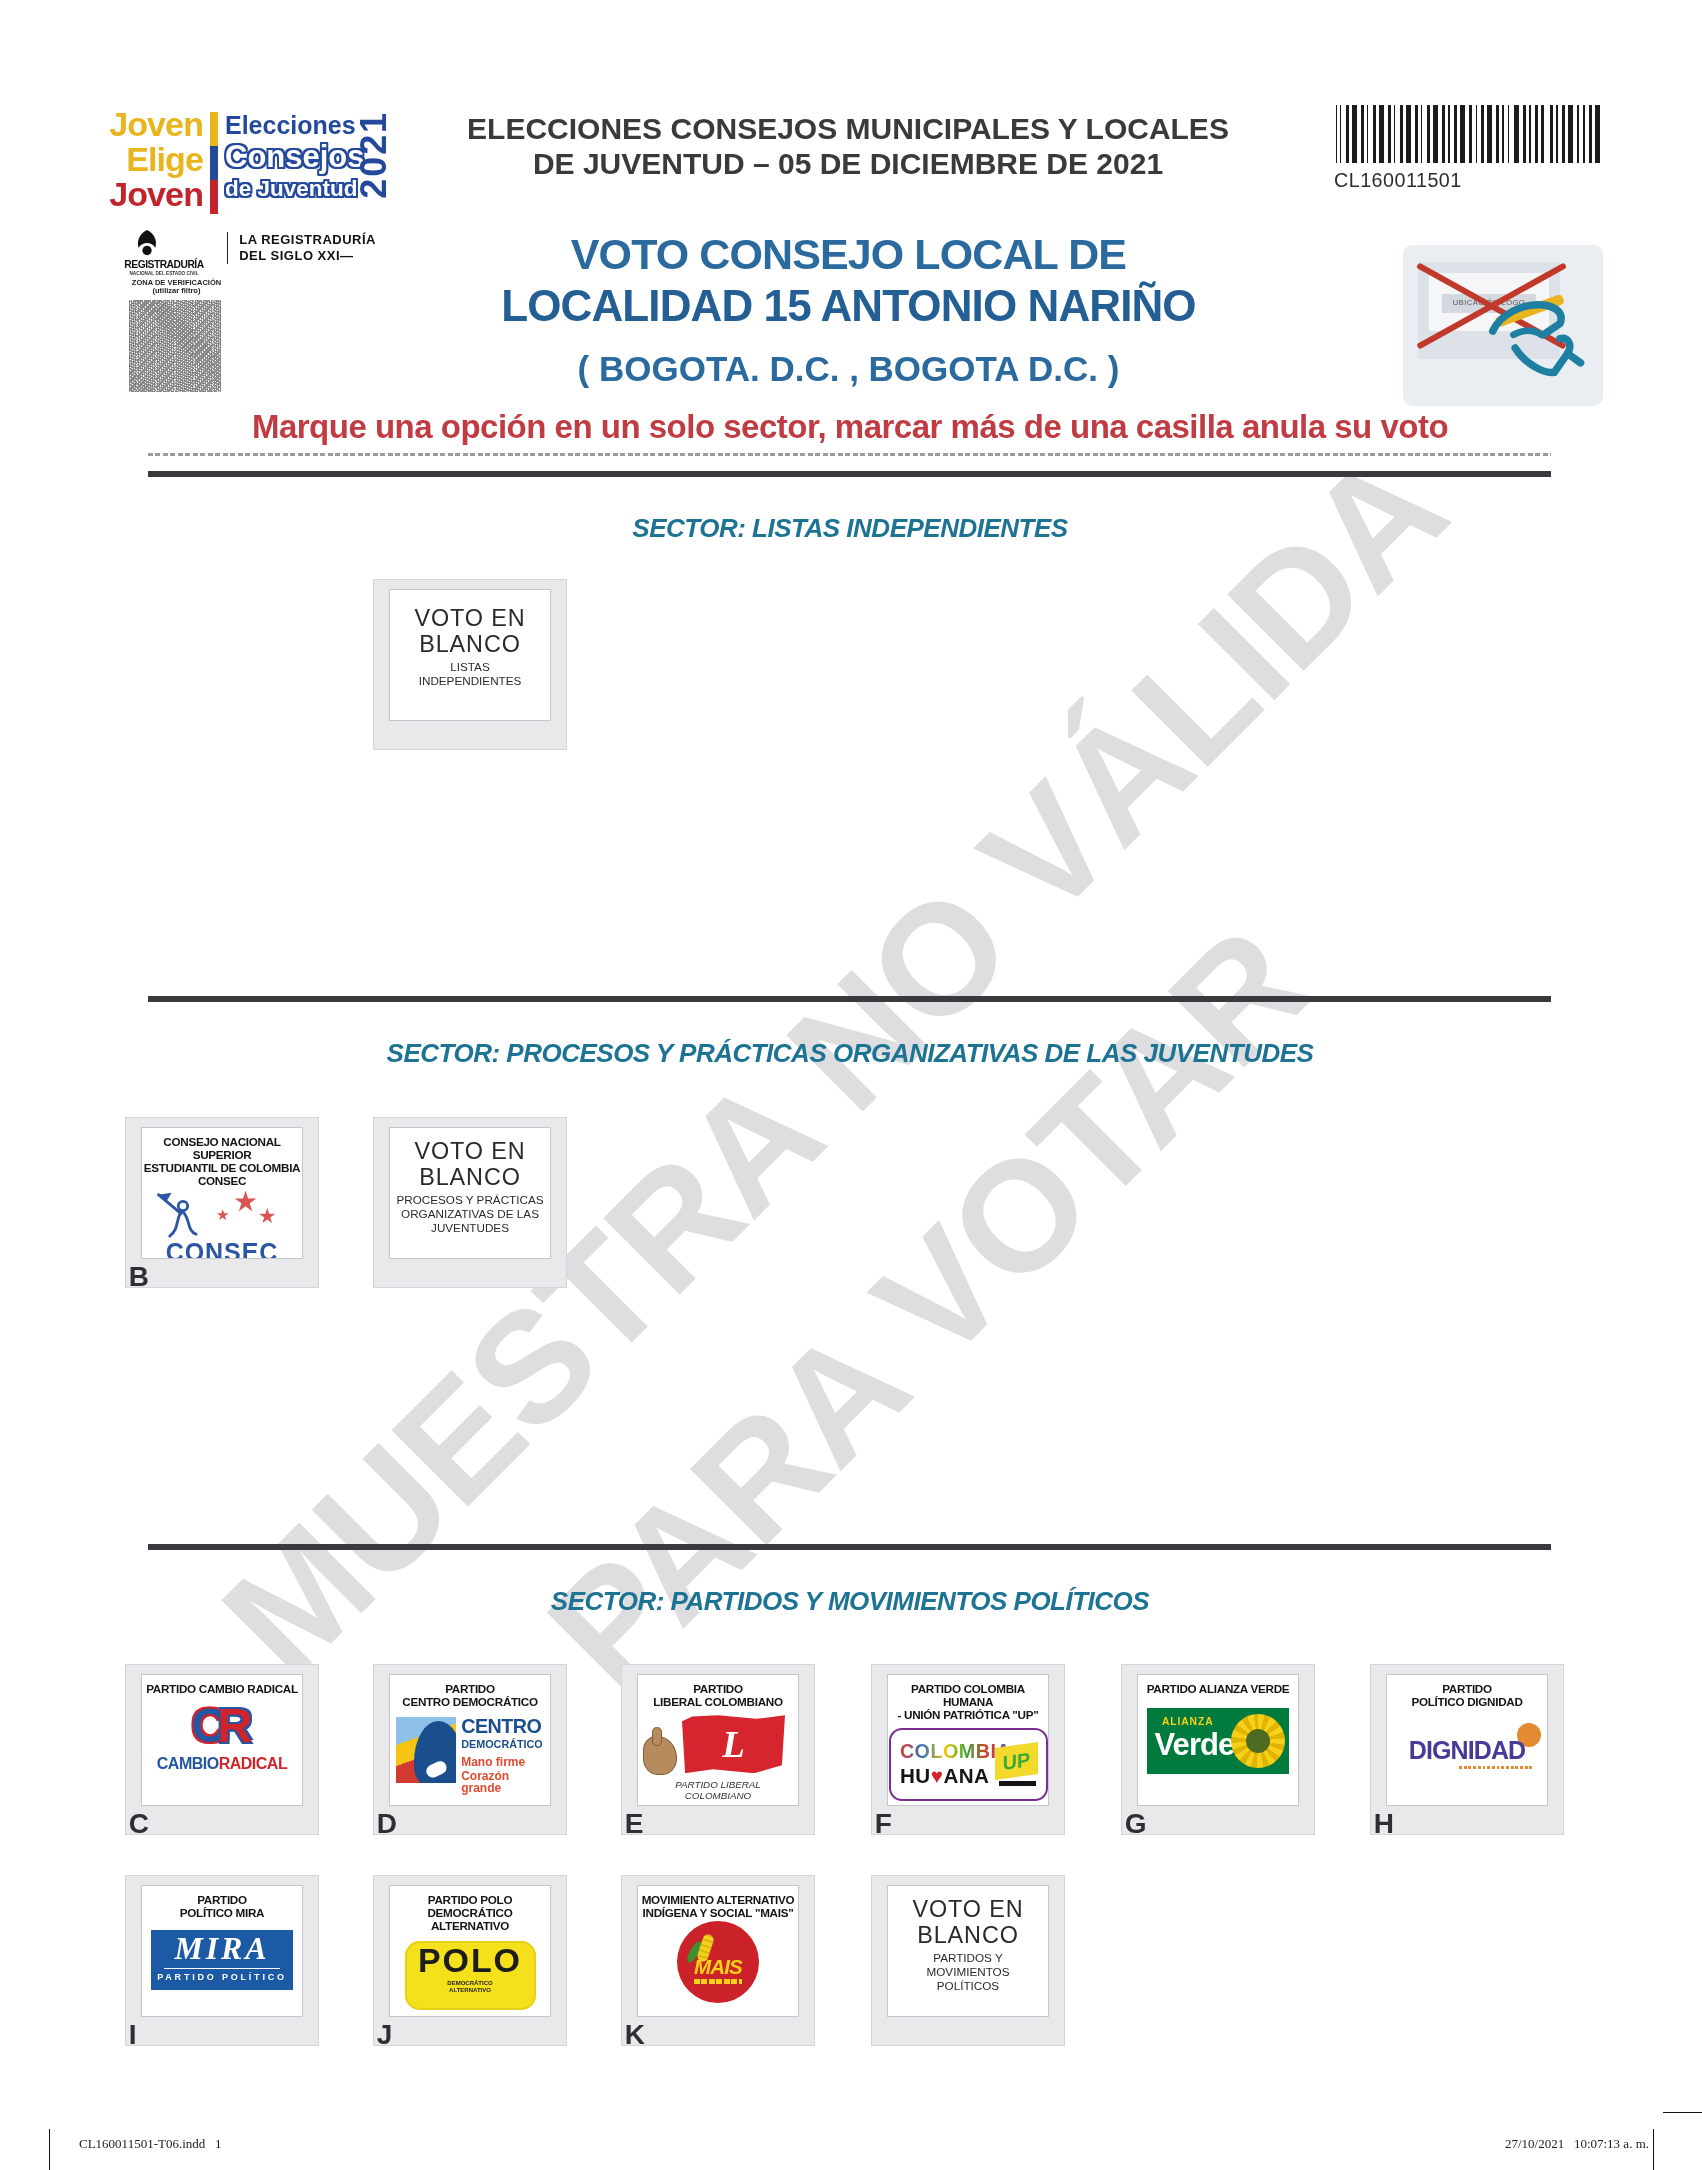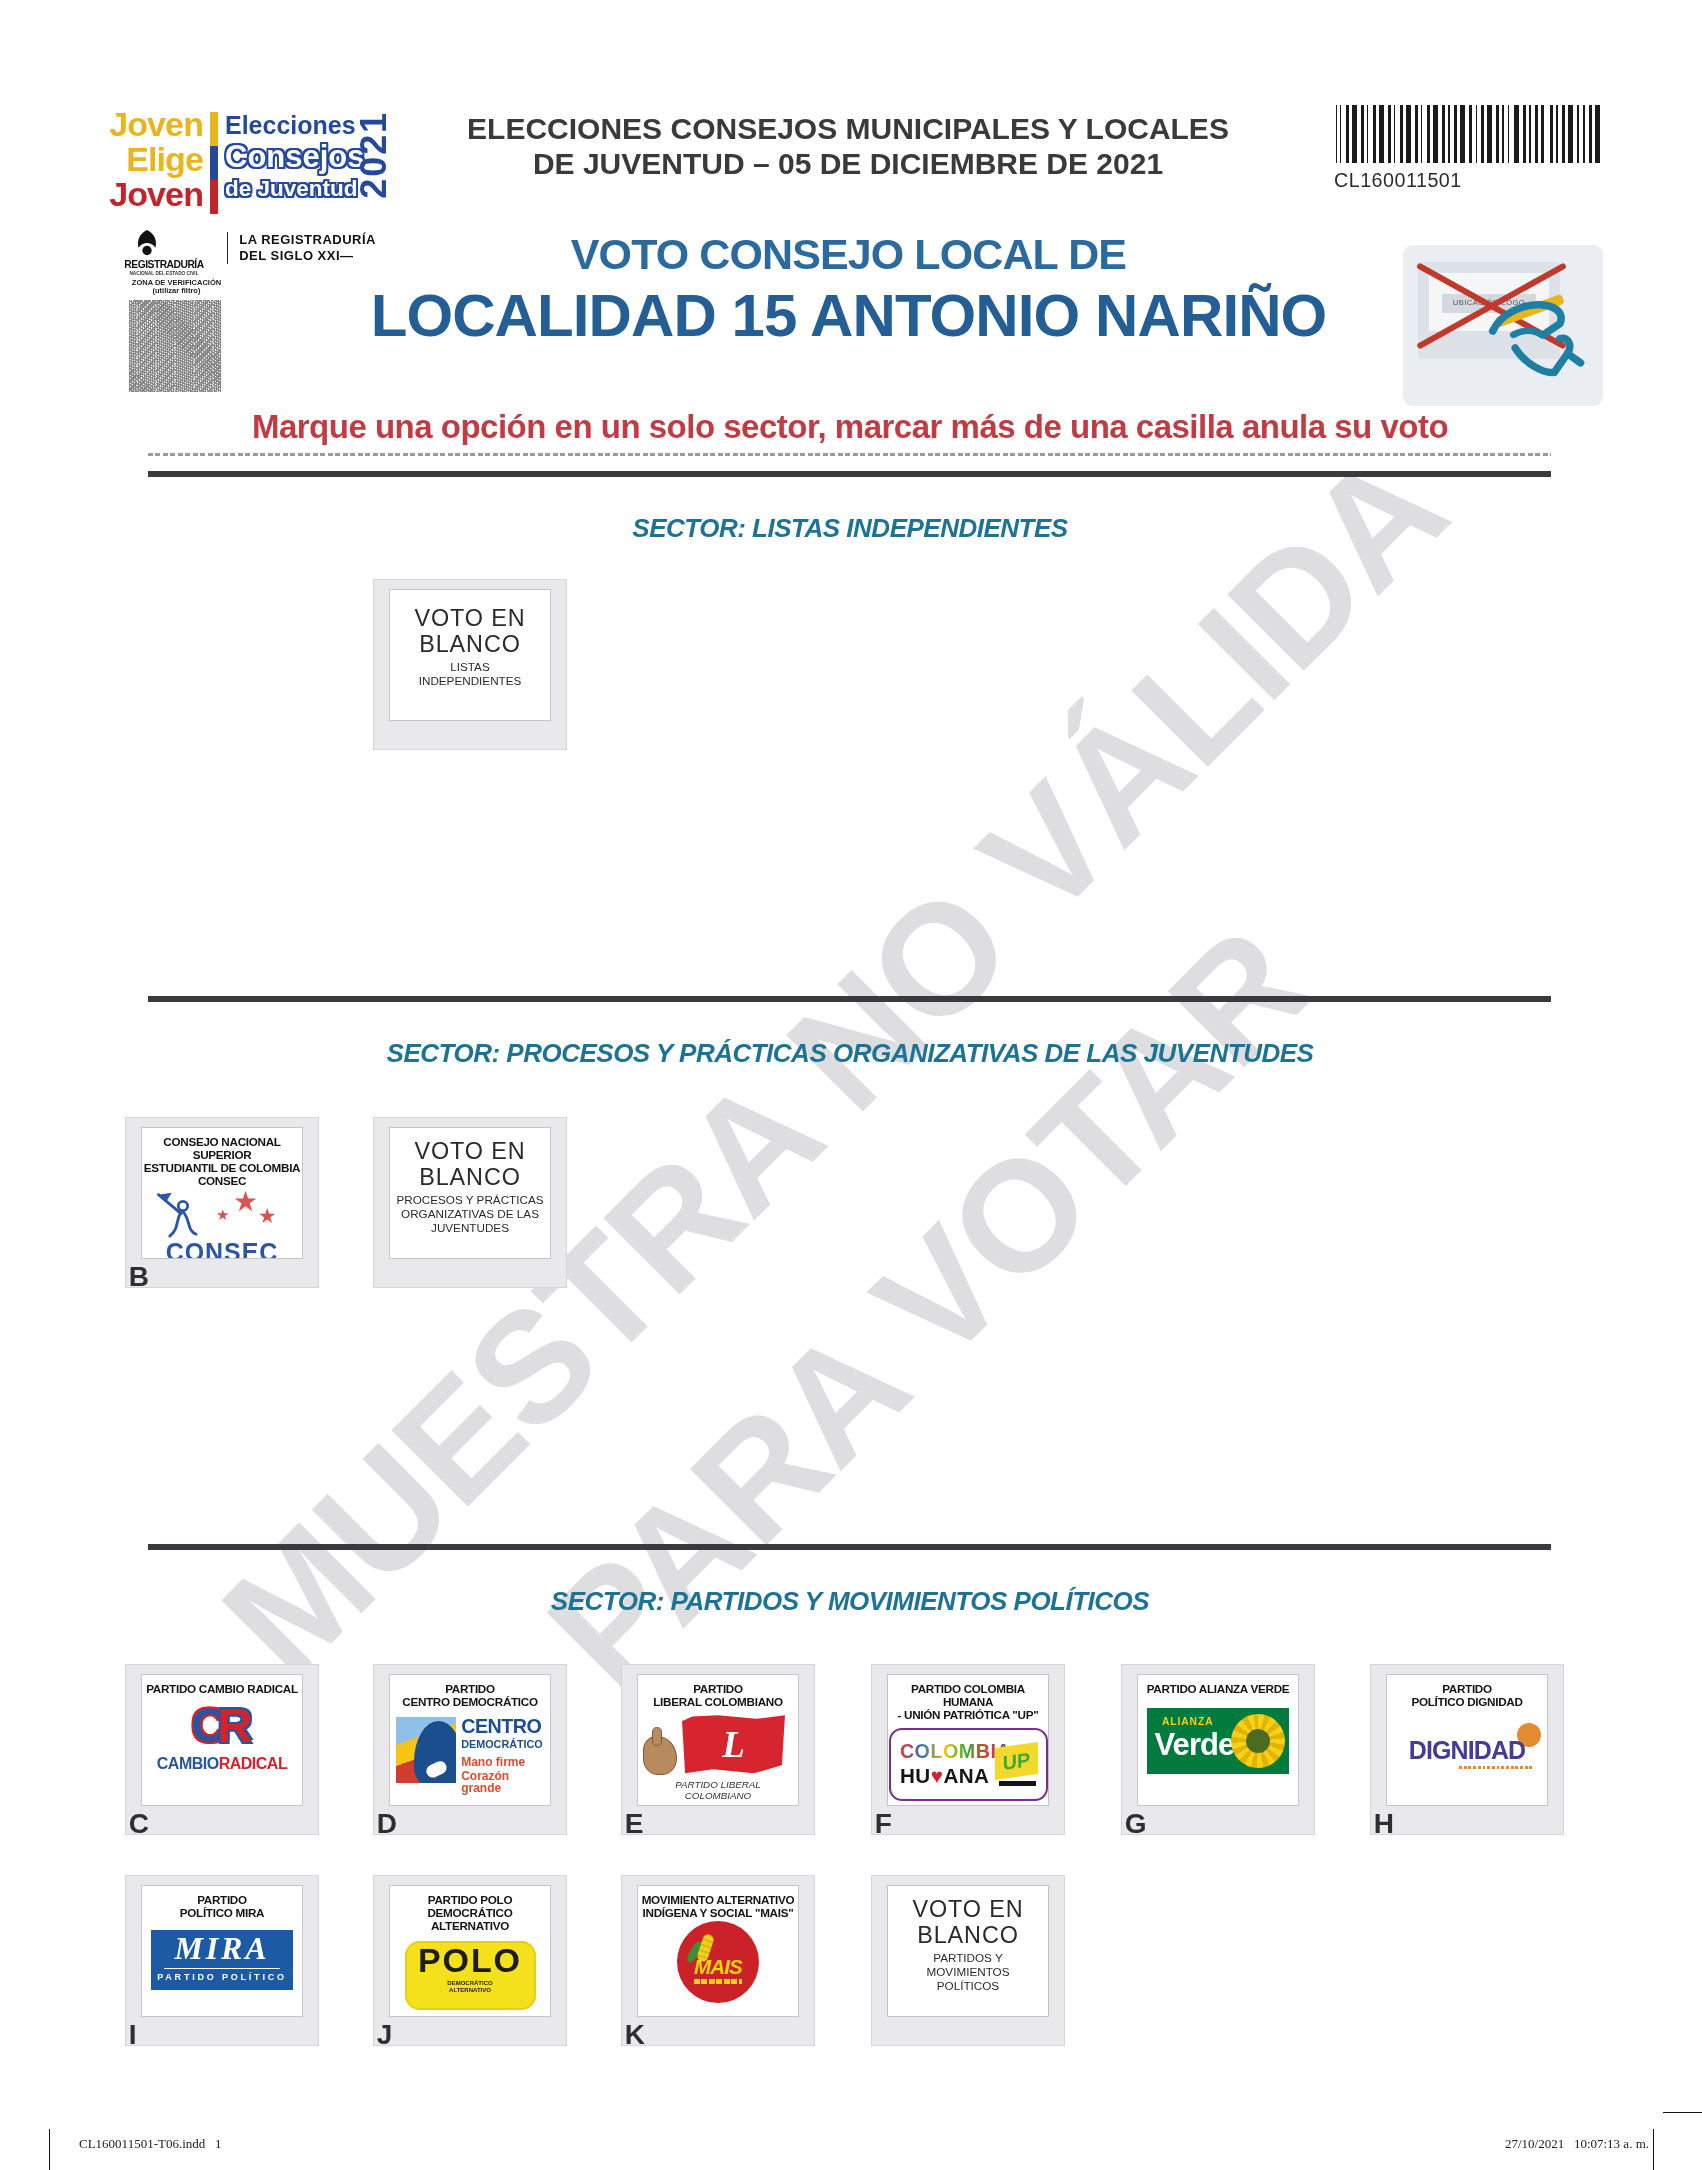"LOCALIDAD 15 ANTONIO NARIÑO" .ballot2 { font-size: 60px -> 44px }
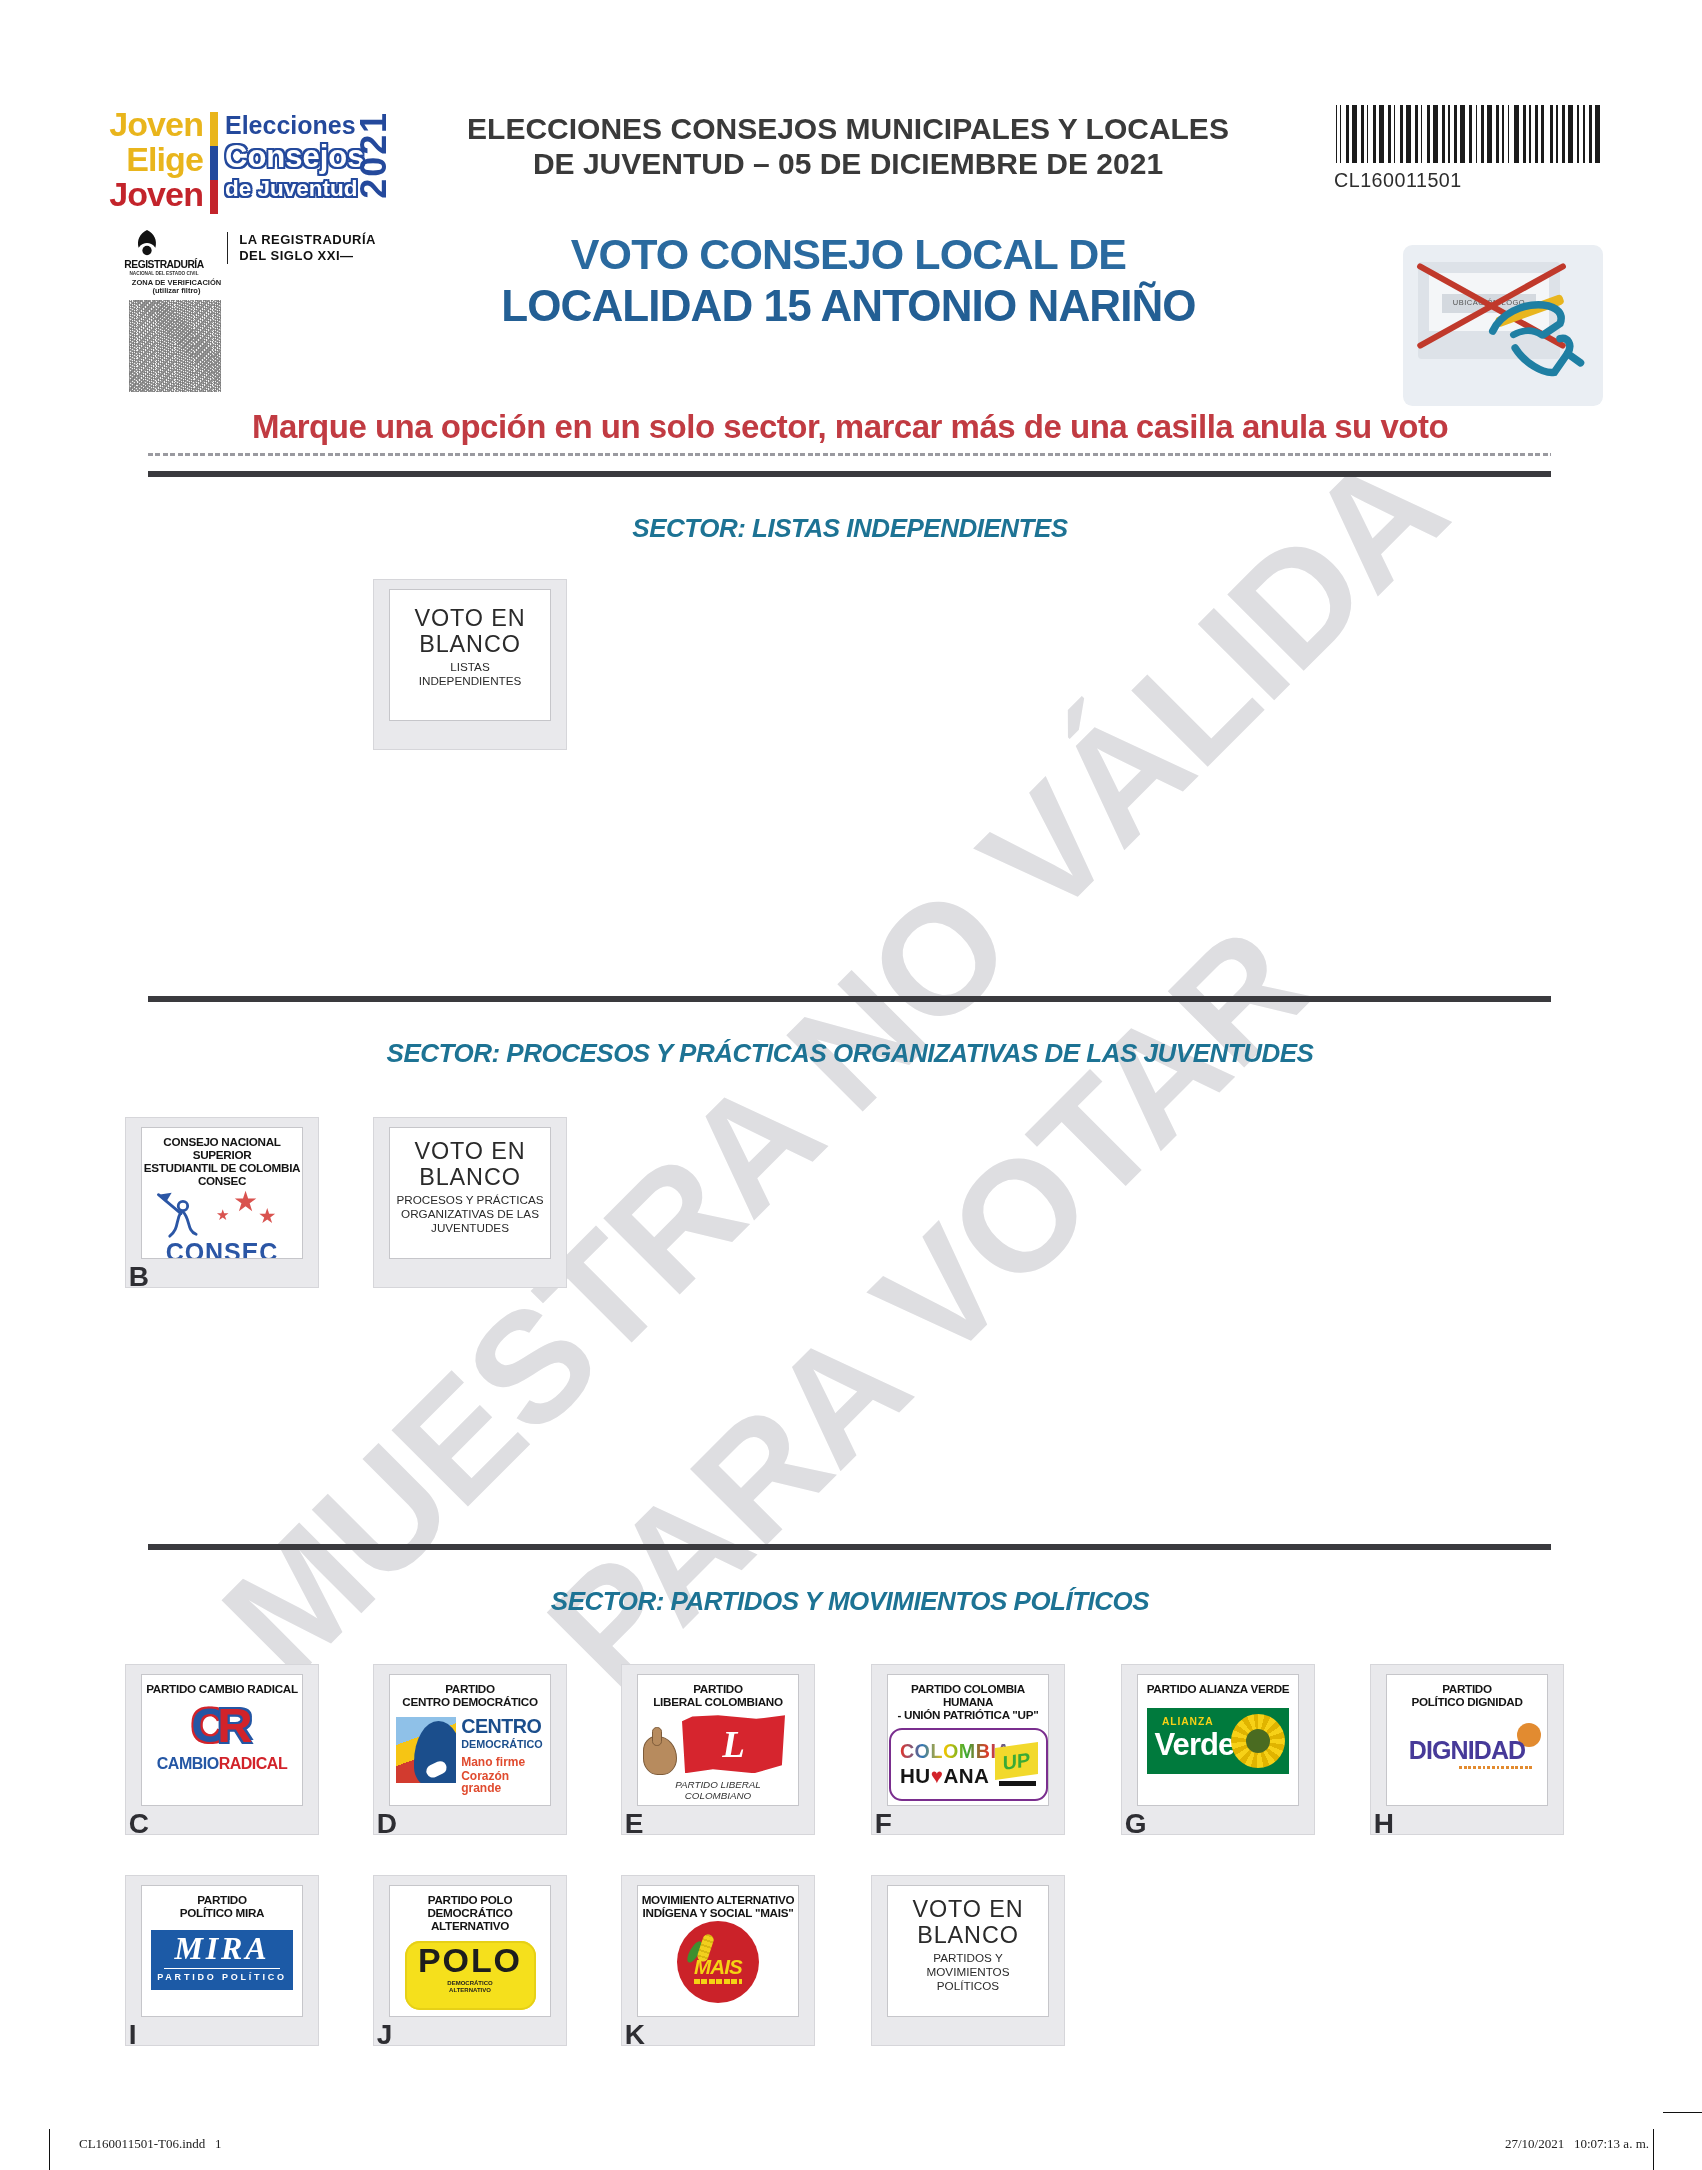"( BOGOTA. D.C. , BOGOTA" div.abs { html: none -> <div>( BOGOTA. D.C. , BOGOTA D.C. )</div> }
